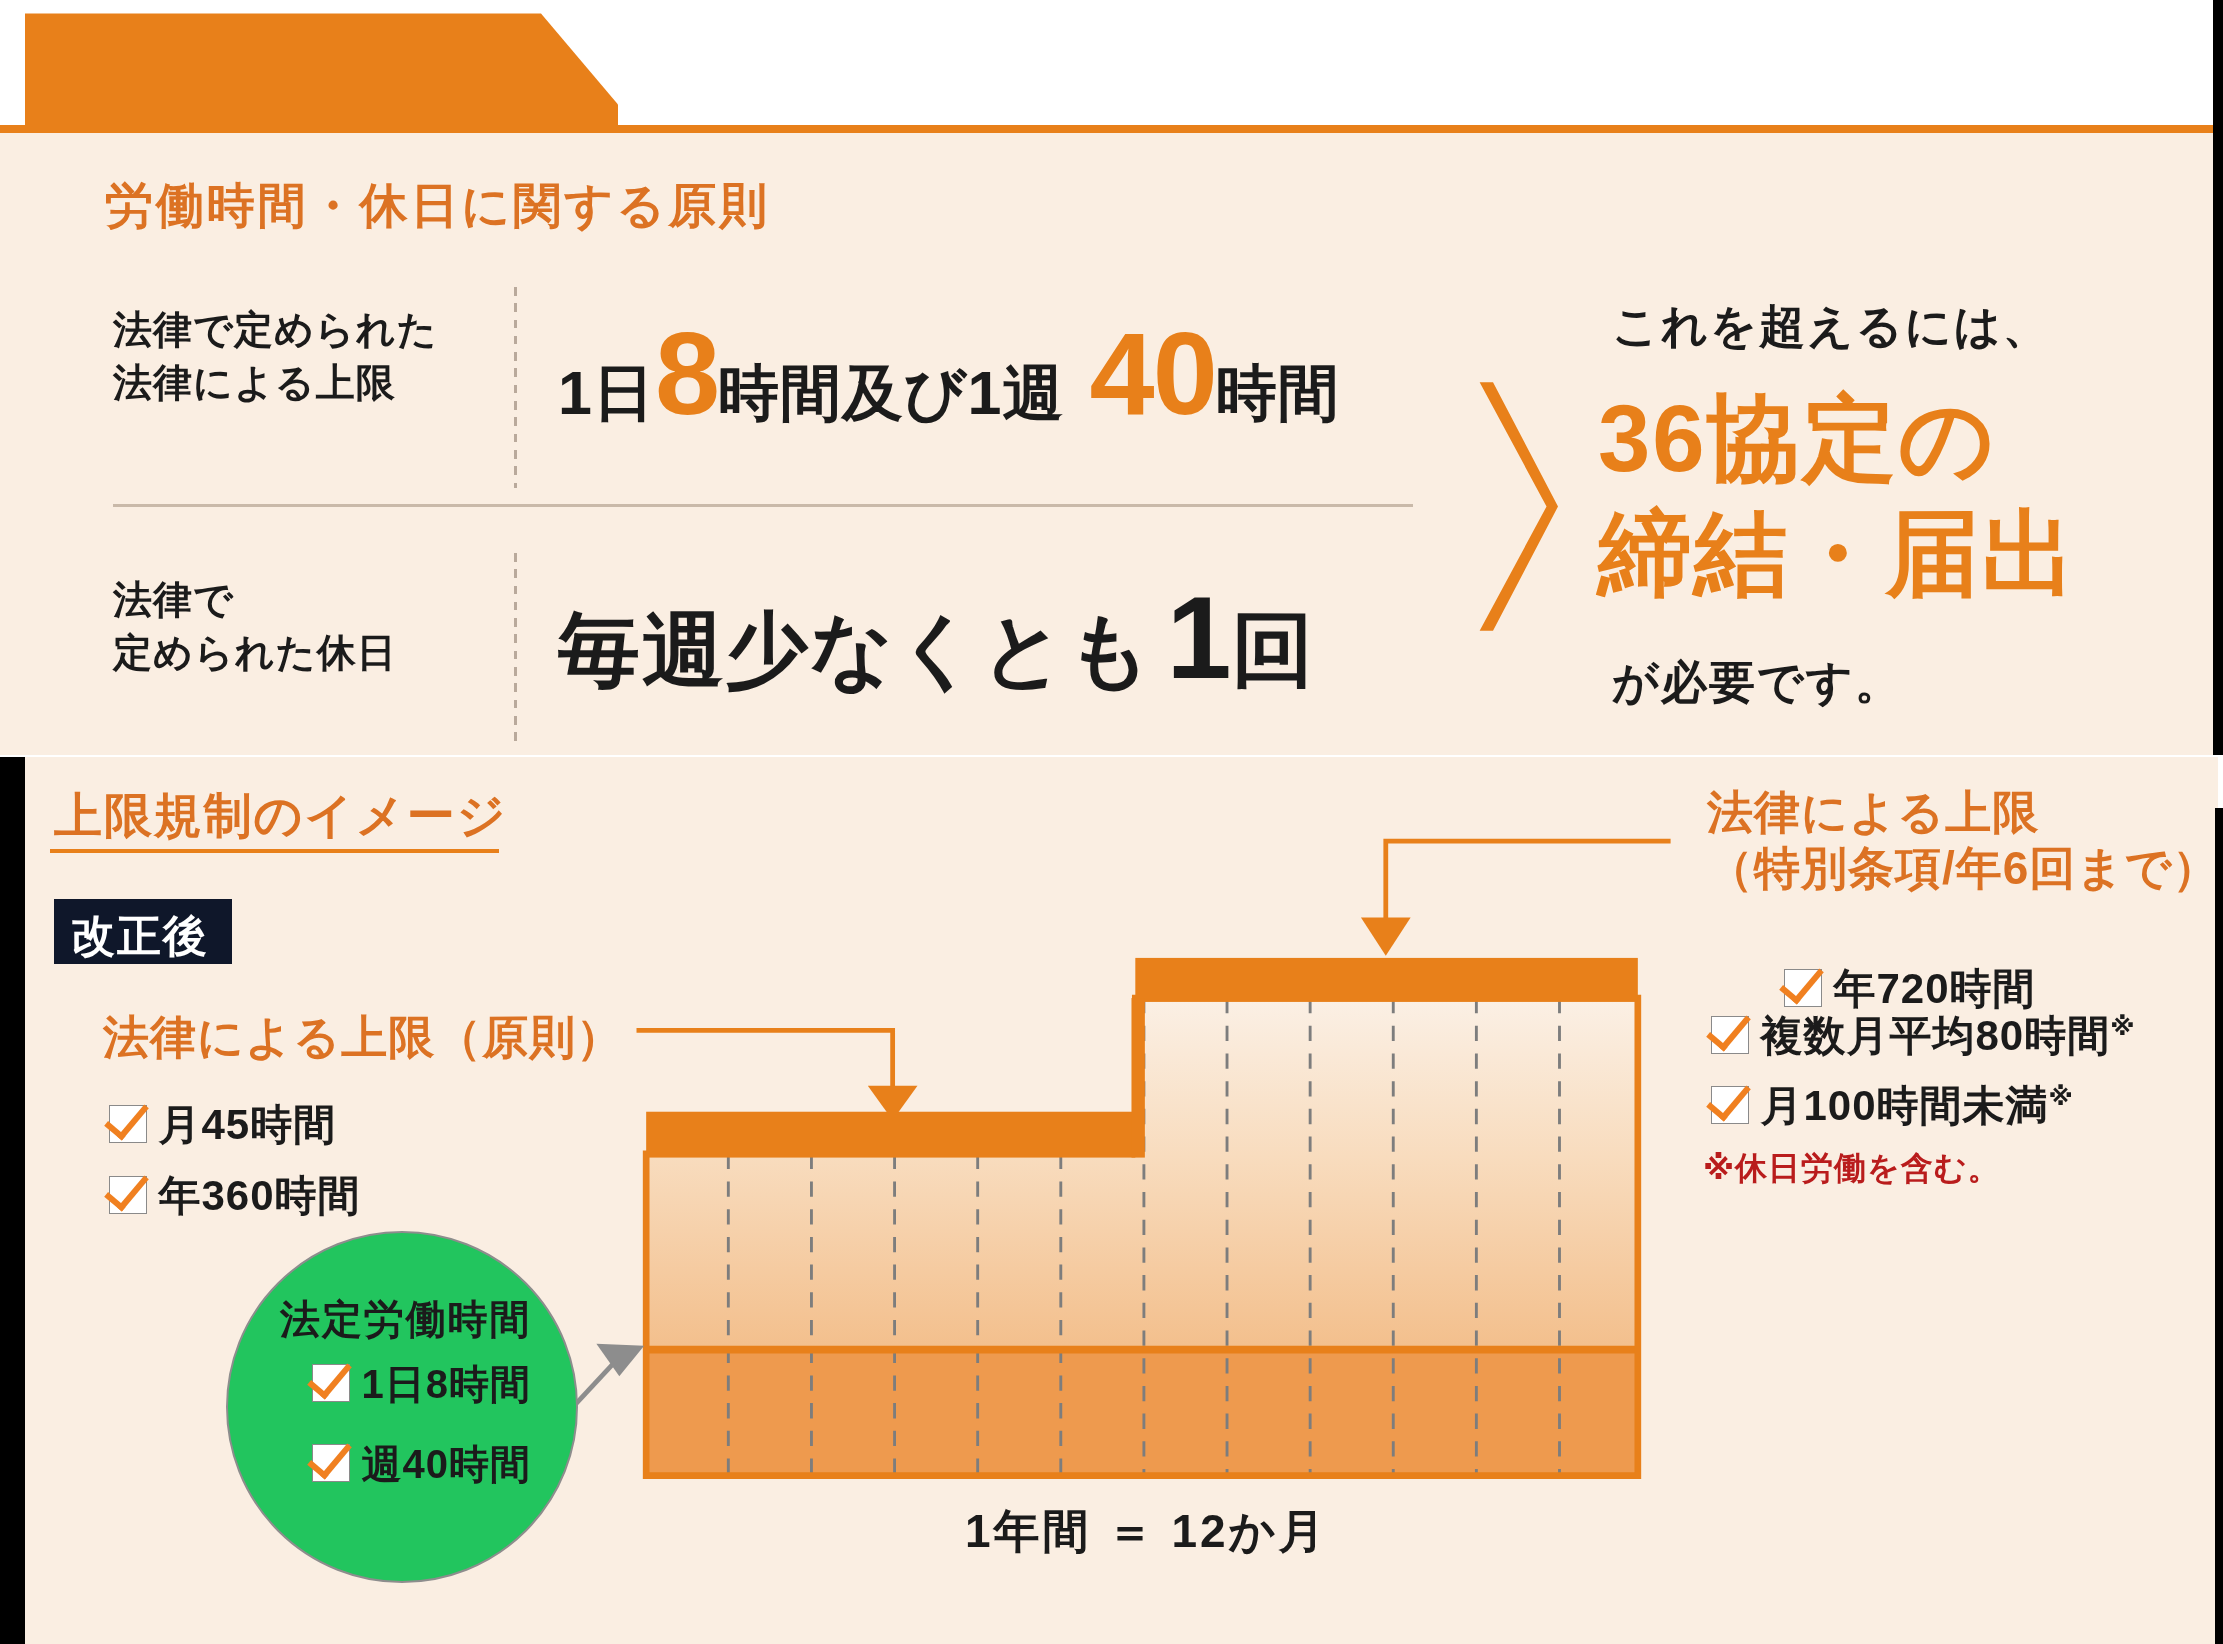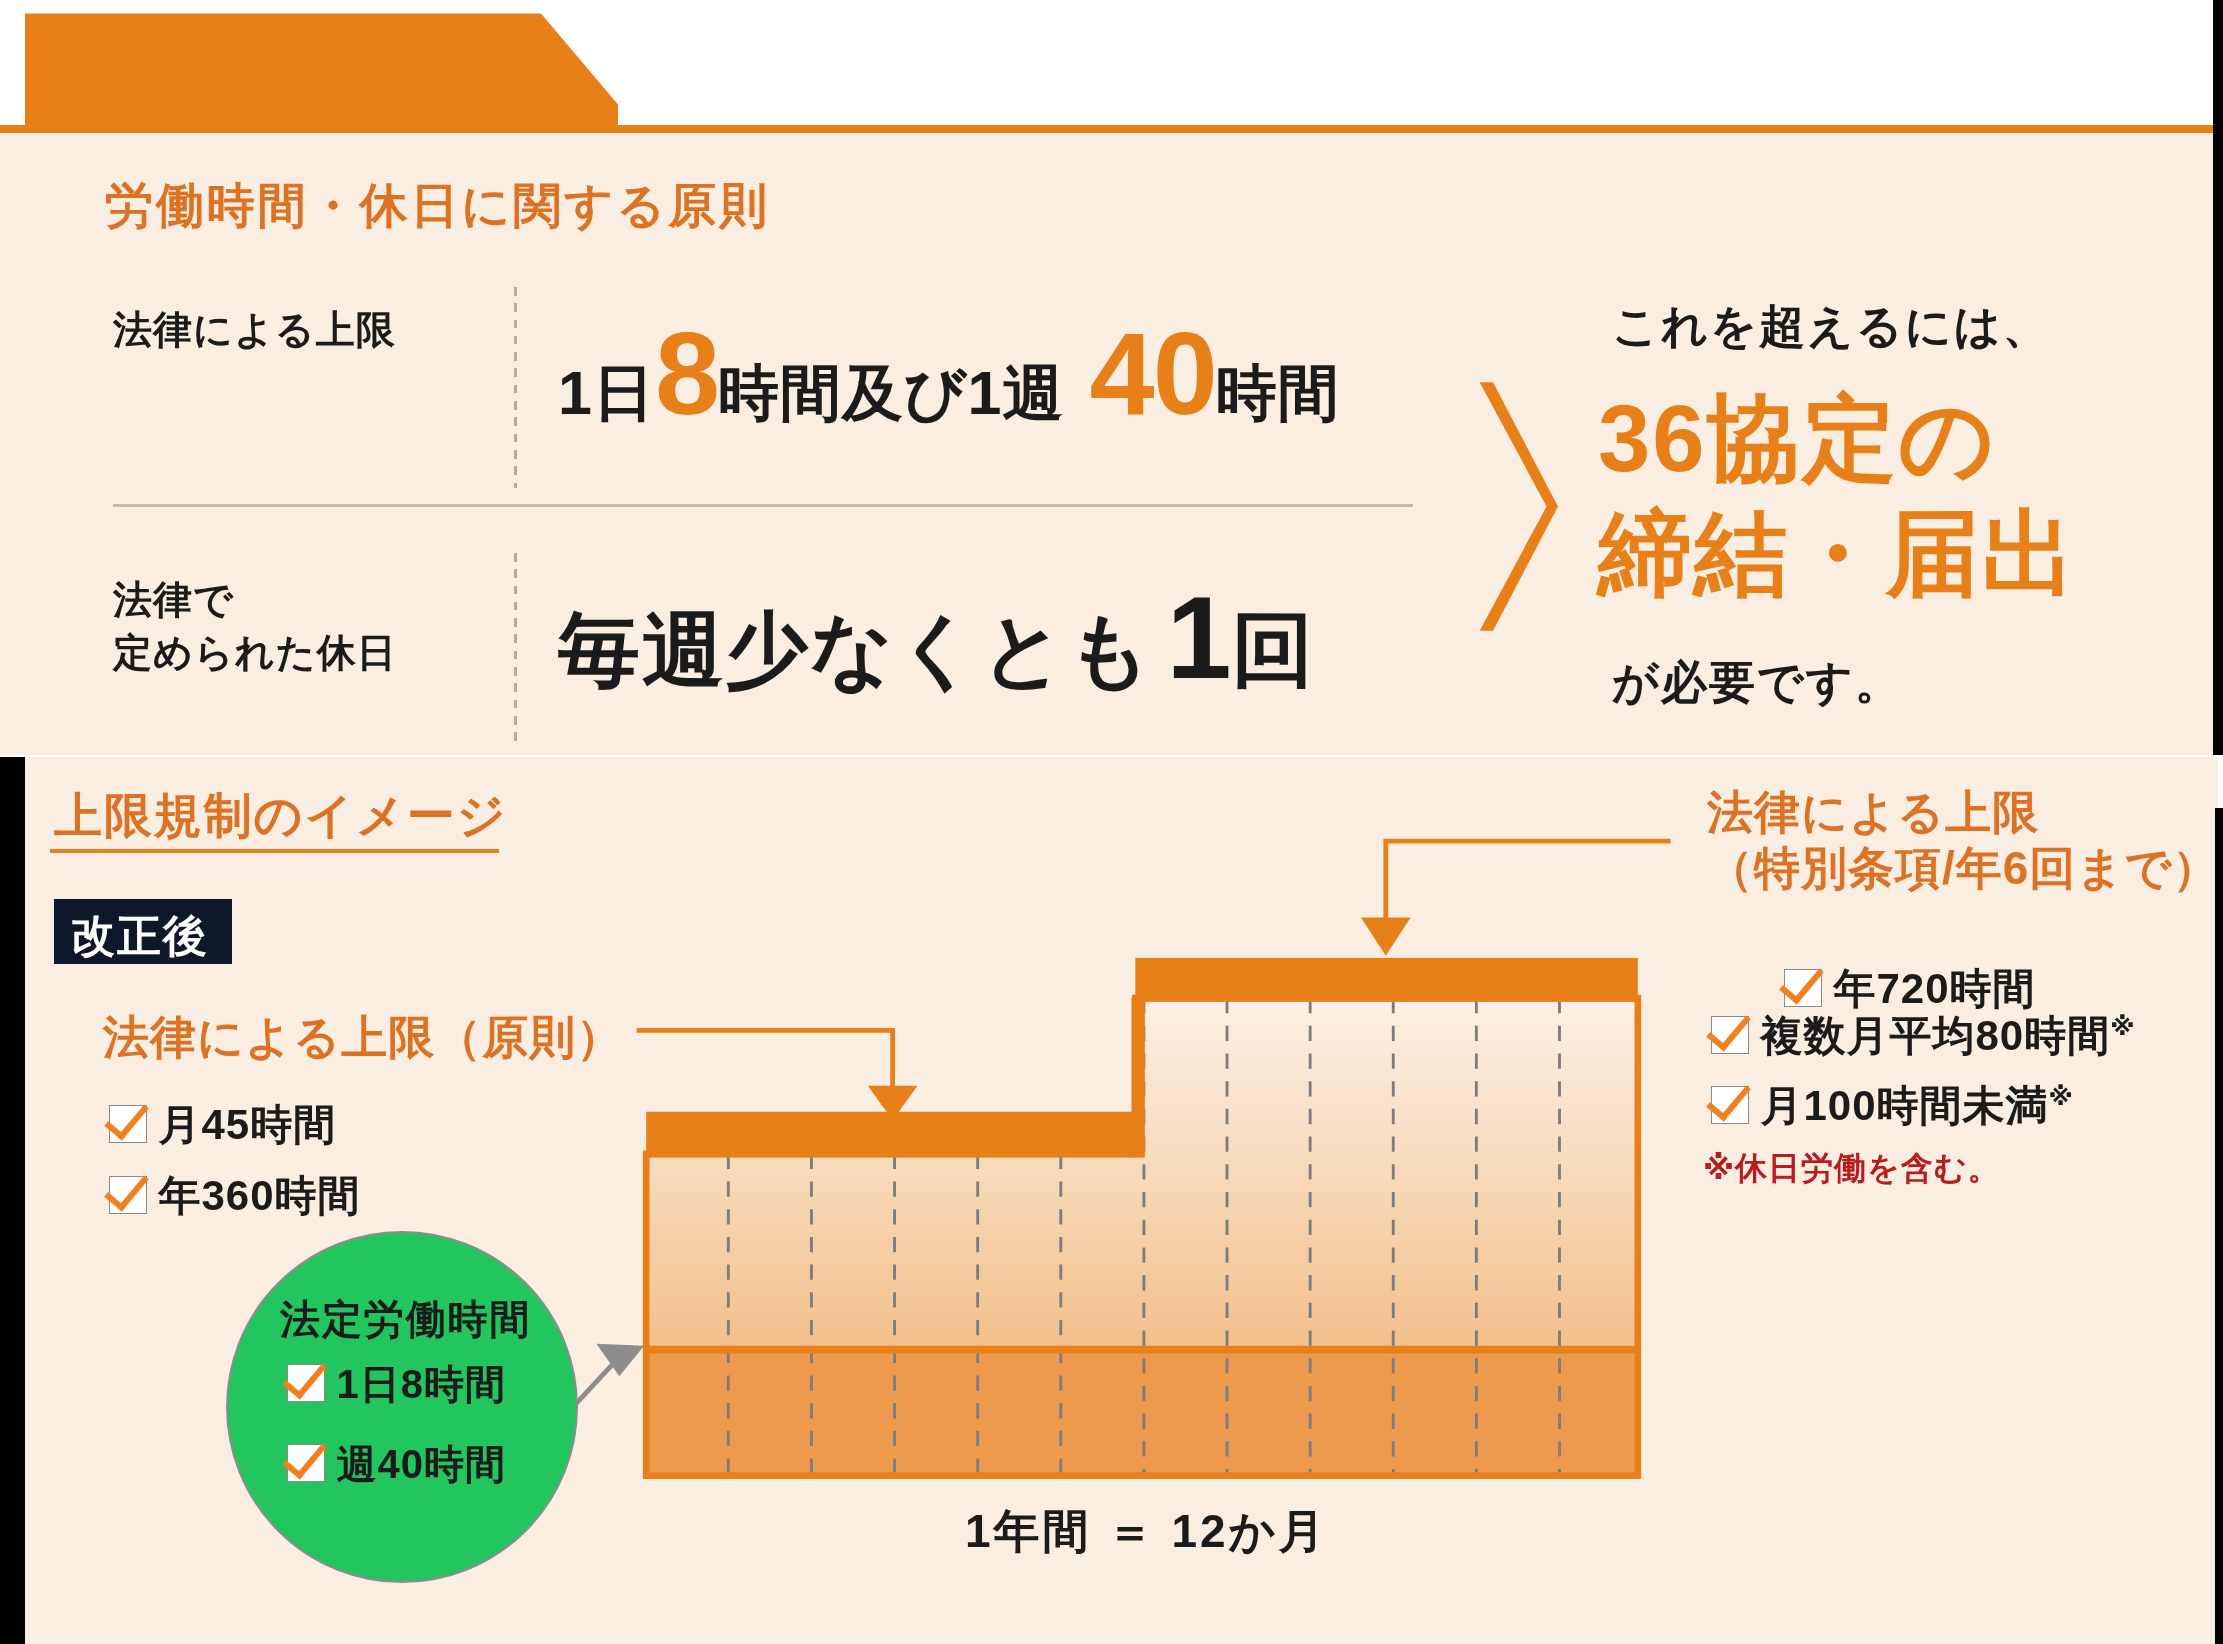"法律で定められた" div { html: none -> <div>法律で定められた</div> }
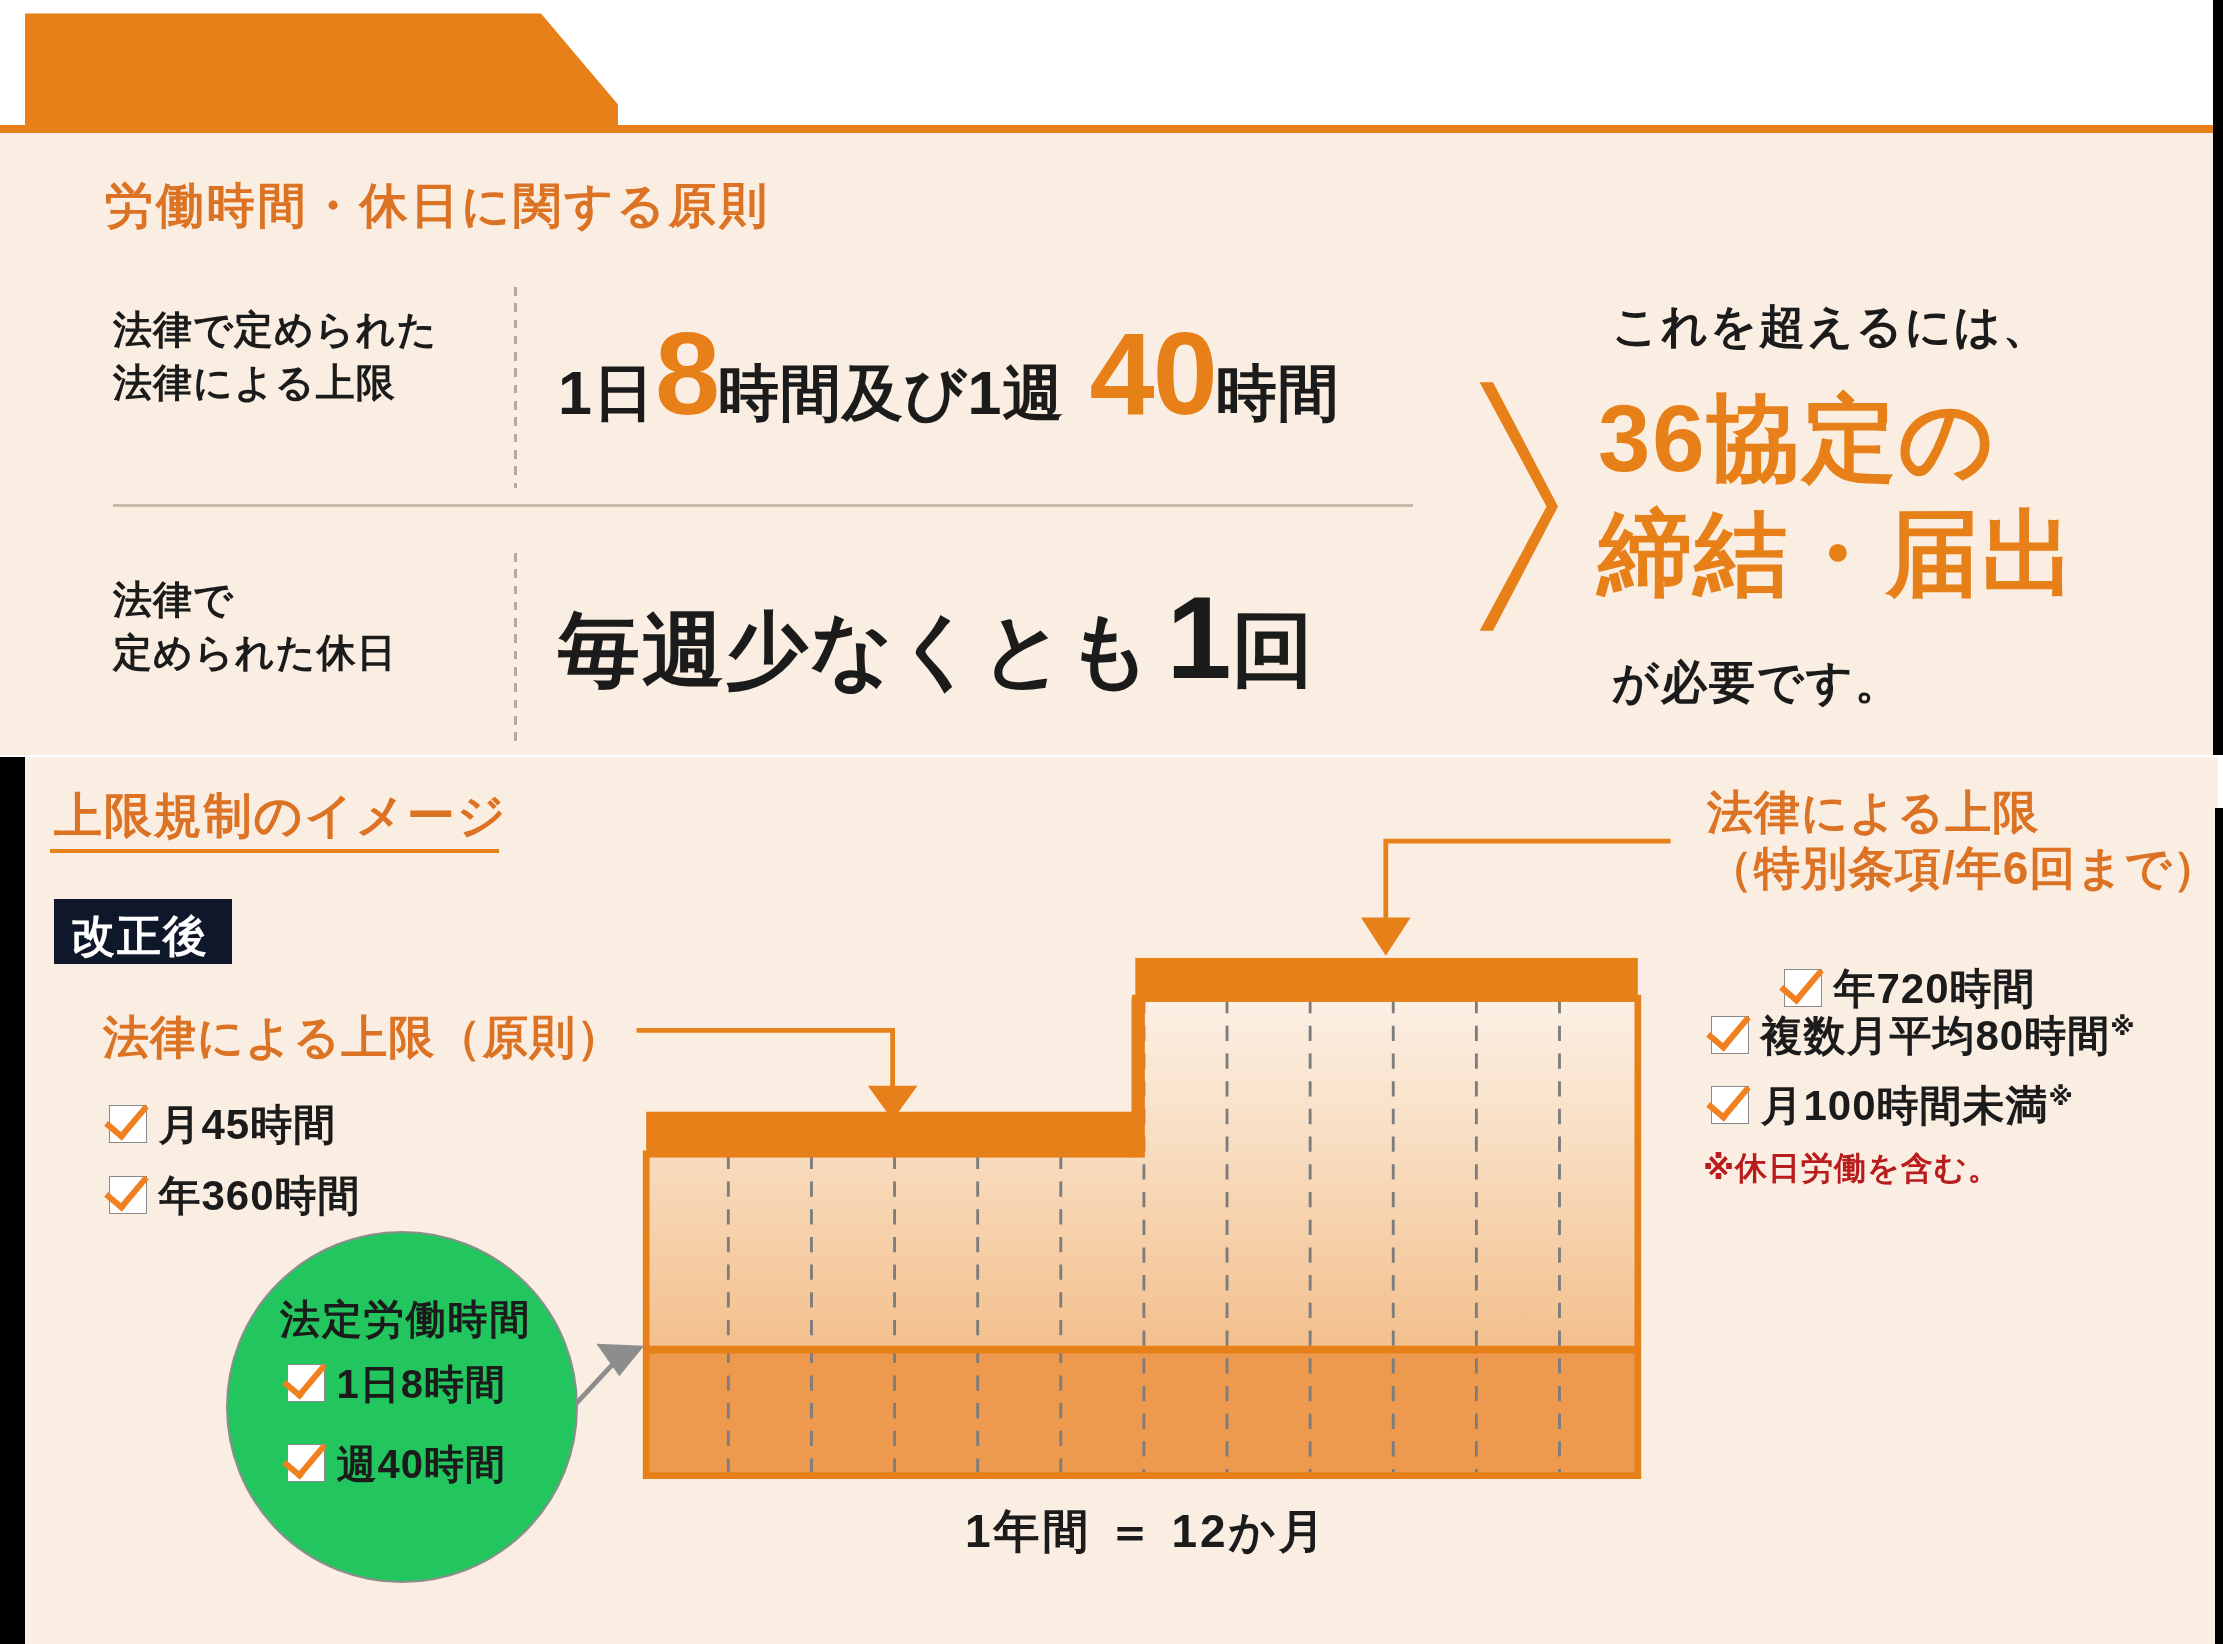"1日8時間" .circle .chk-row { margin-left: none -> 25px }
